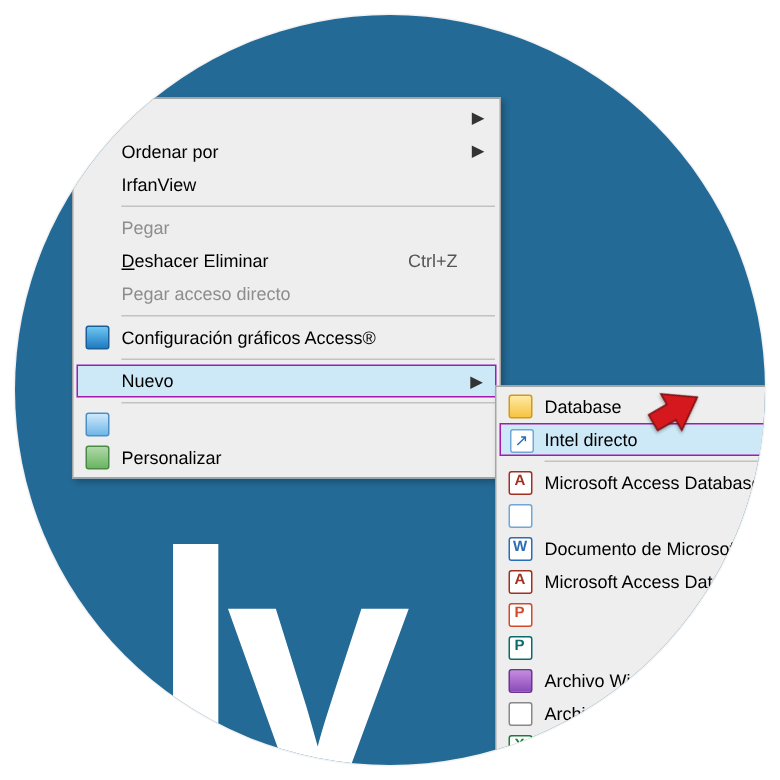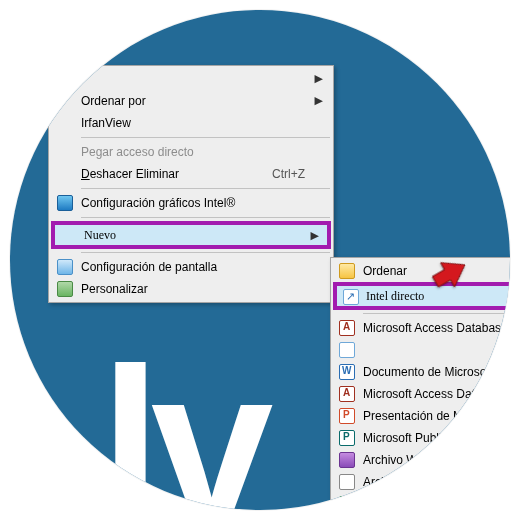"Pegar" div.mi { html: none -> <div> <span>Pegar</span> </div> }
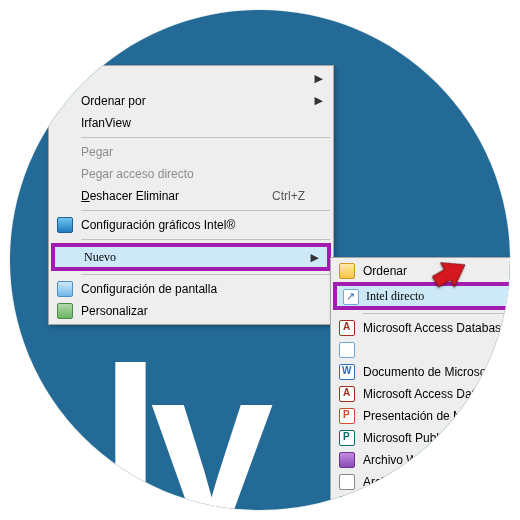"Pegar acceso directo" div.mi { order: before "Deshacer Eliminar" -> after "Deshacer Eliminar" }
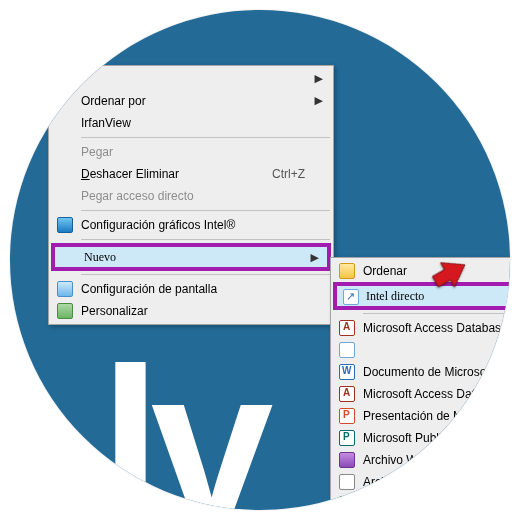"Configuración gráficos Intel®" span { text: Intel -> Access }
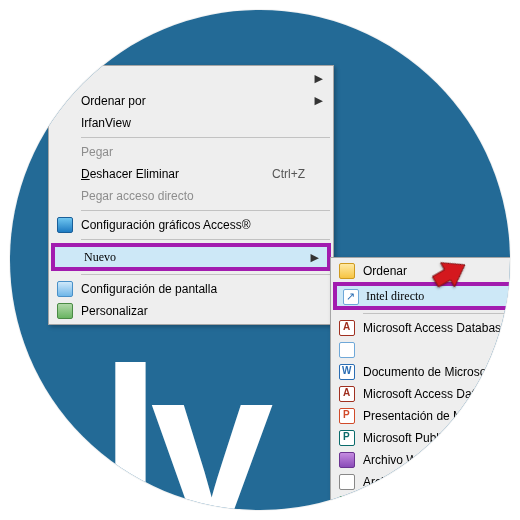"Nuevo" .mi.highlight { border: 4px solid #a21caf -> 1px solid #a21caf; font-family: Liberation Serif, serif -> none }
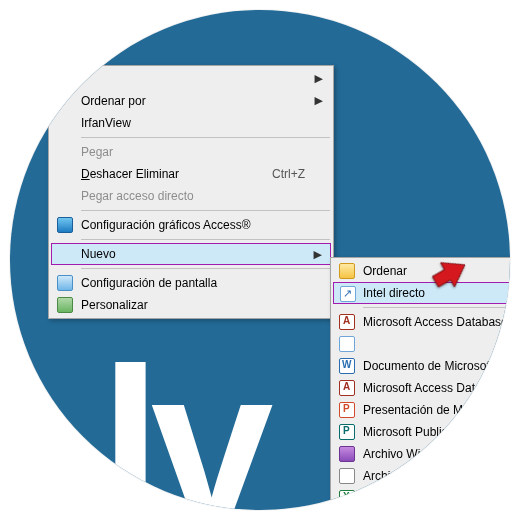"Ordenar" span { text: Ordenar -> Database }
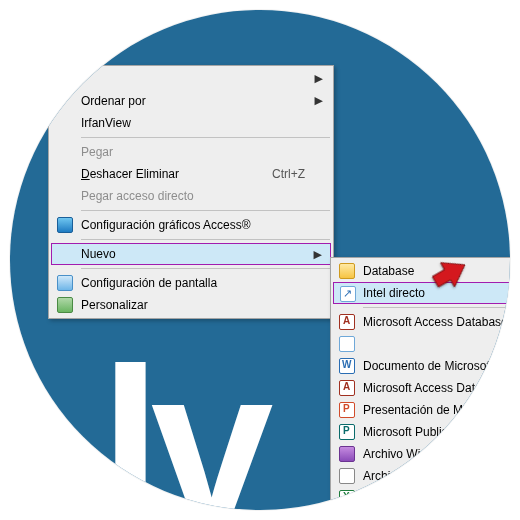"Configuración de pantalla" span { html: <span>Configuración de pantalla</span> -> none }
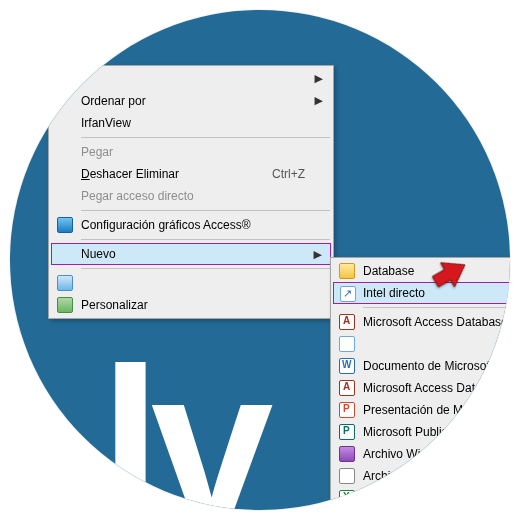"Presentación de Microsoft" span { html: <span>Presentación de Microsoft</span> -> none }
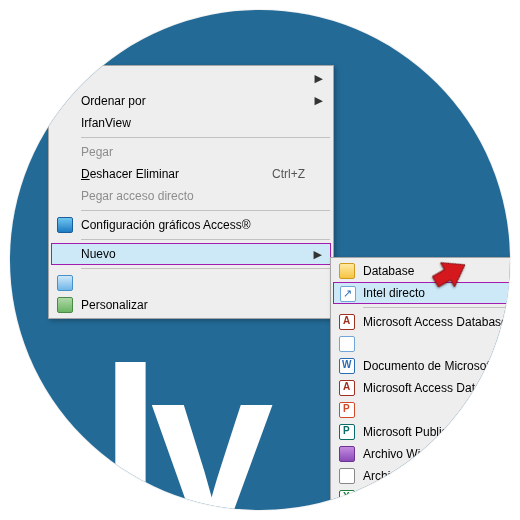"Microsoft Publisher Doc" span { html: <span>Microsoft Publisher Doc</span> -> none }
